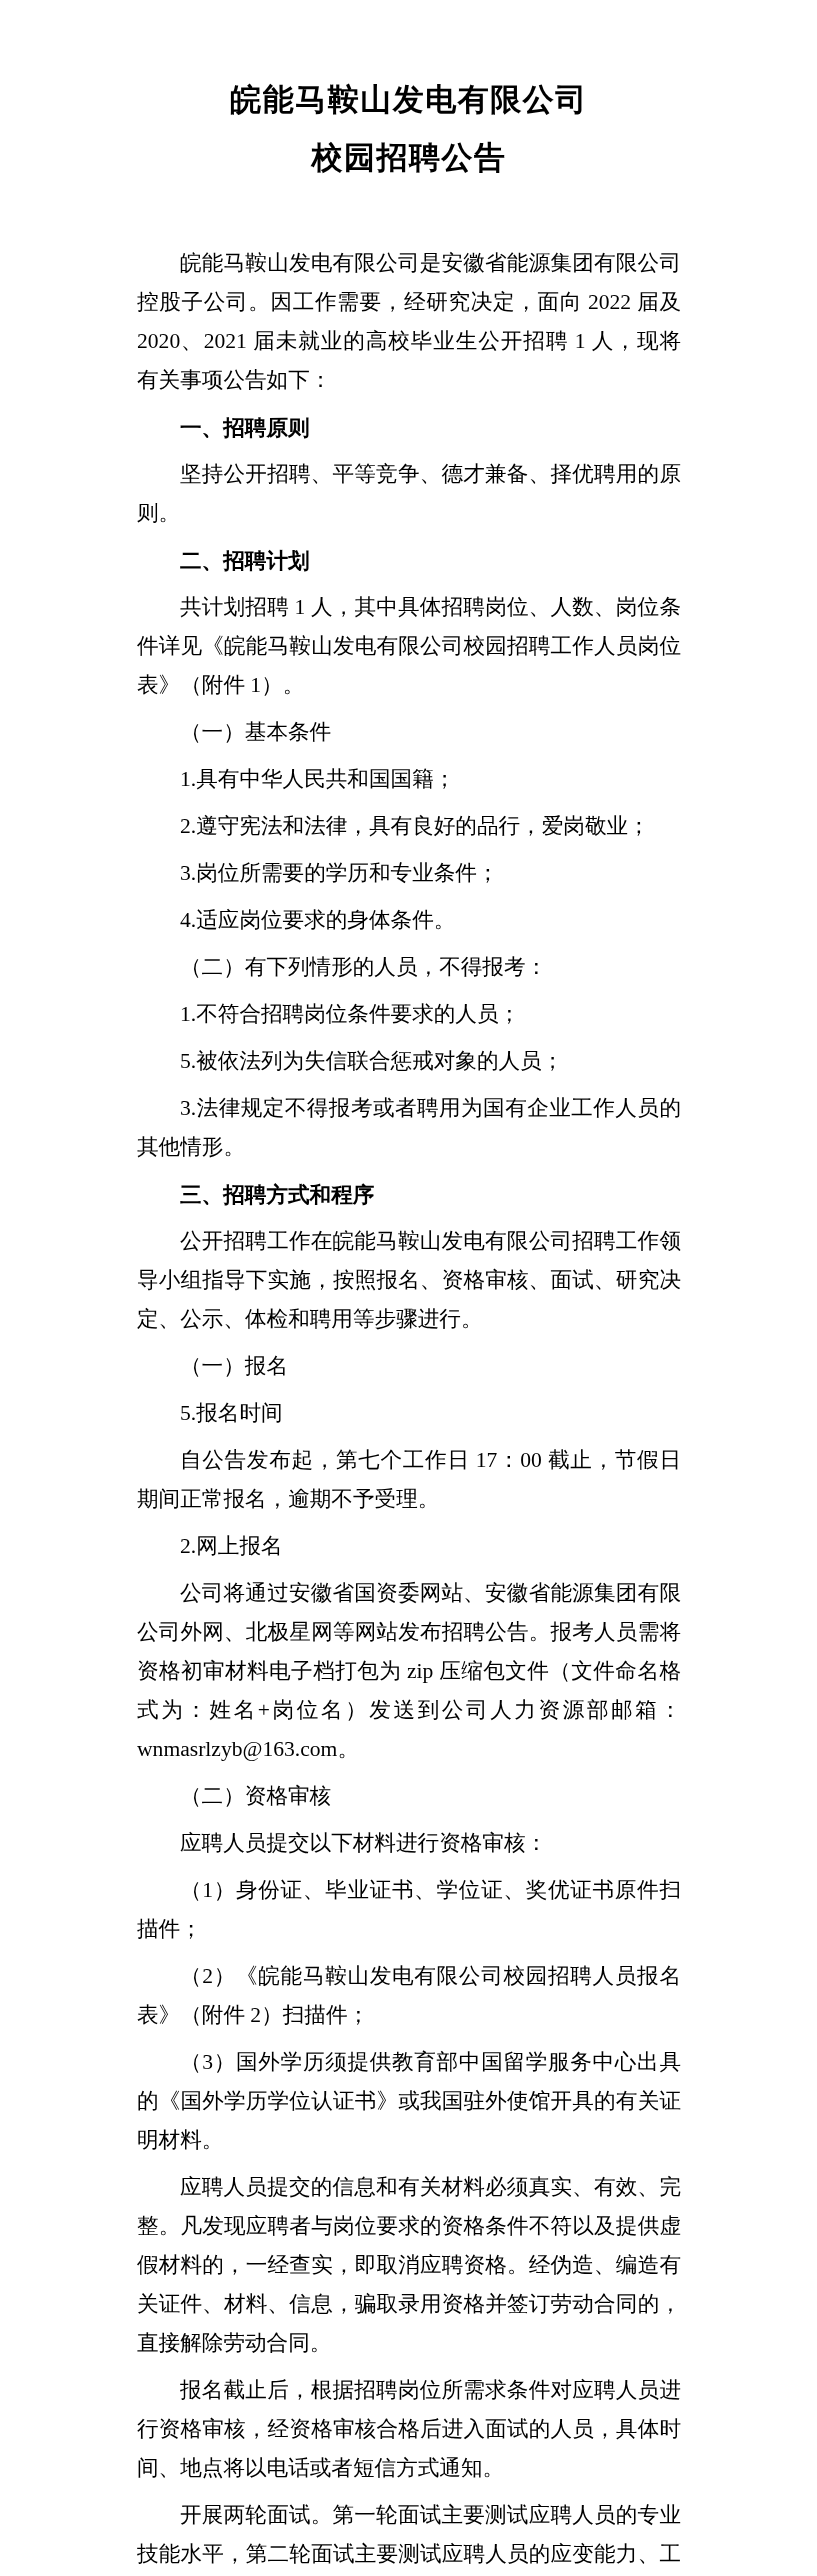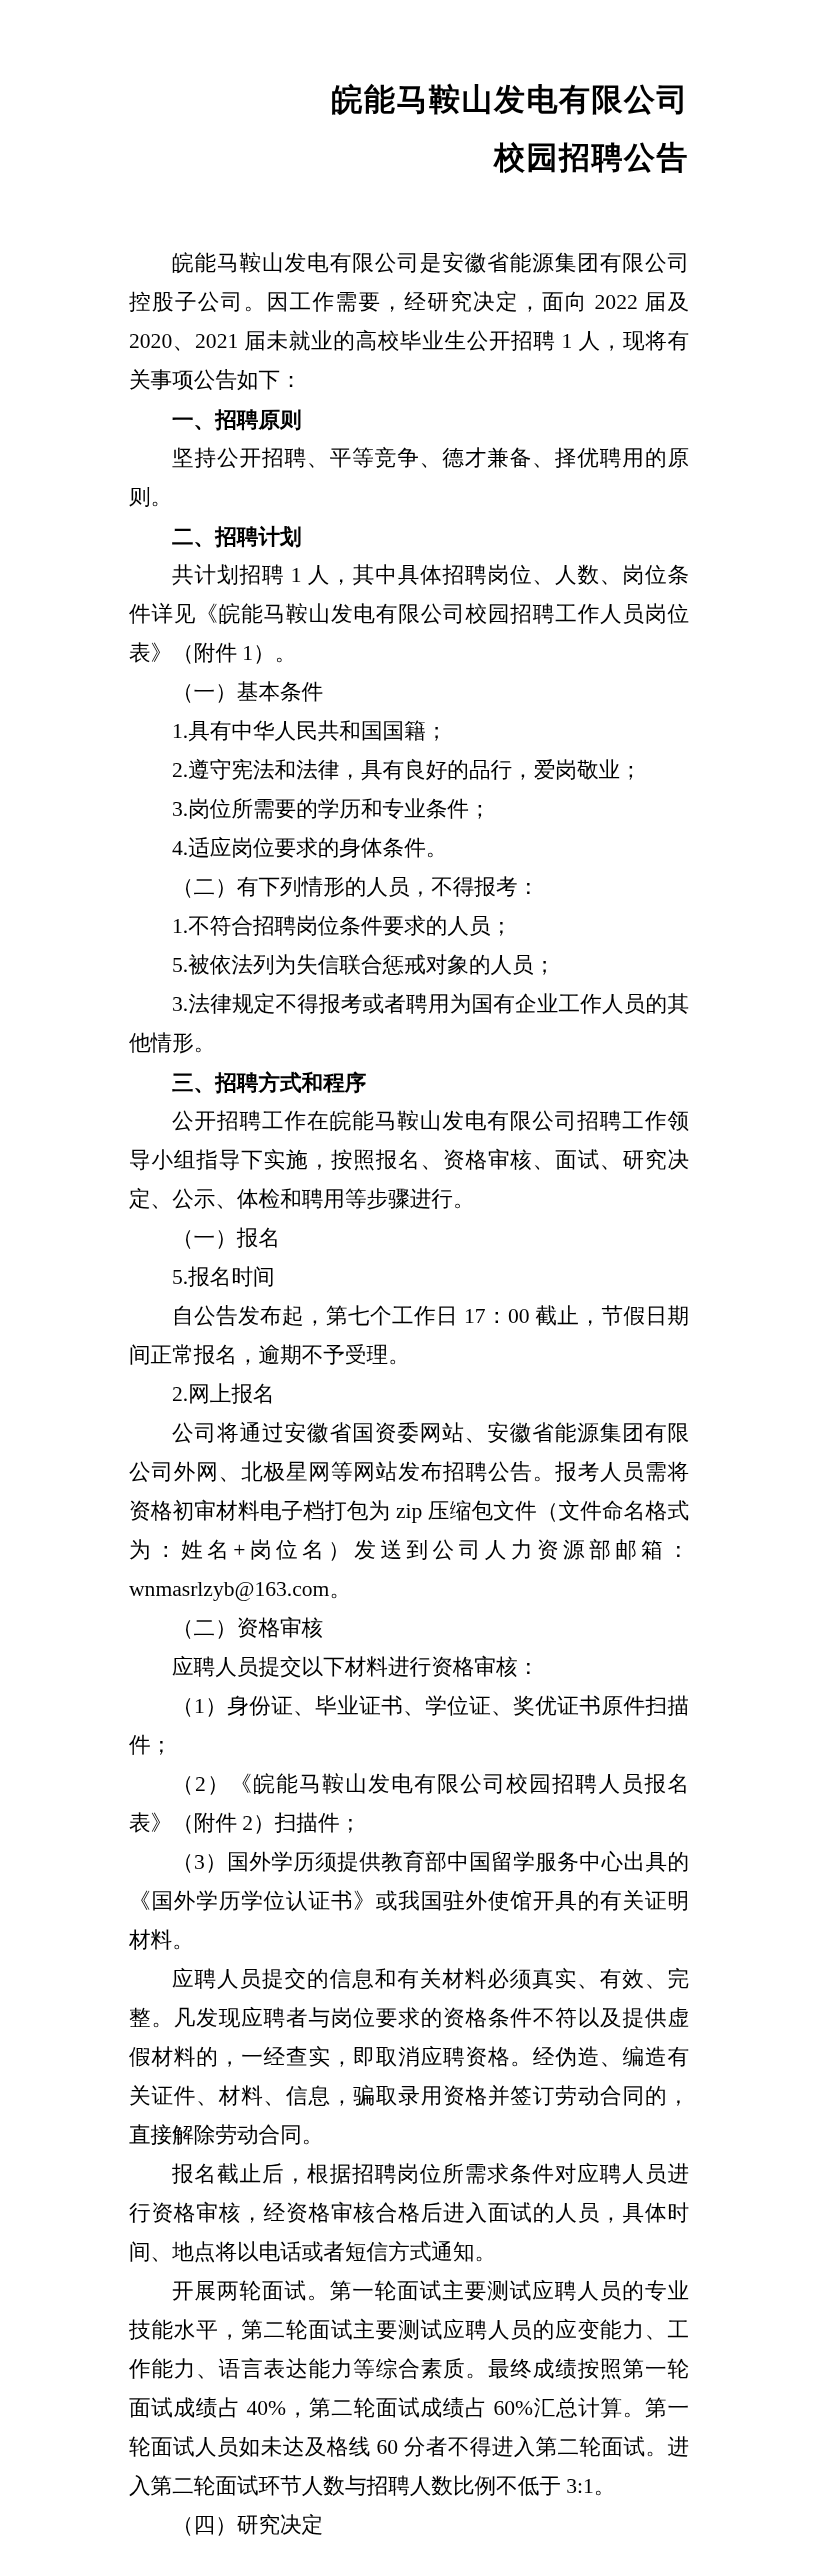"皖能马鞍山发电有限公司" .doc-title { text-align: right -> center }
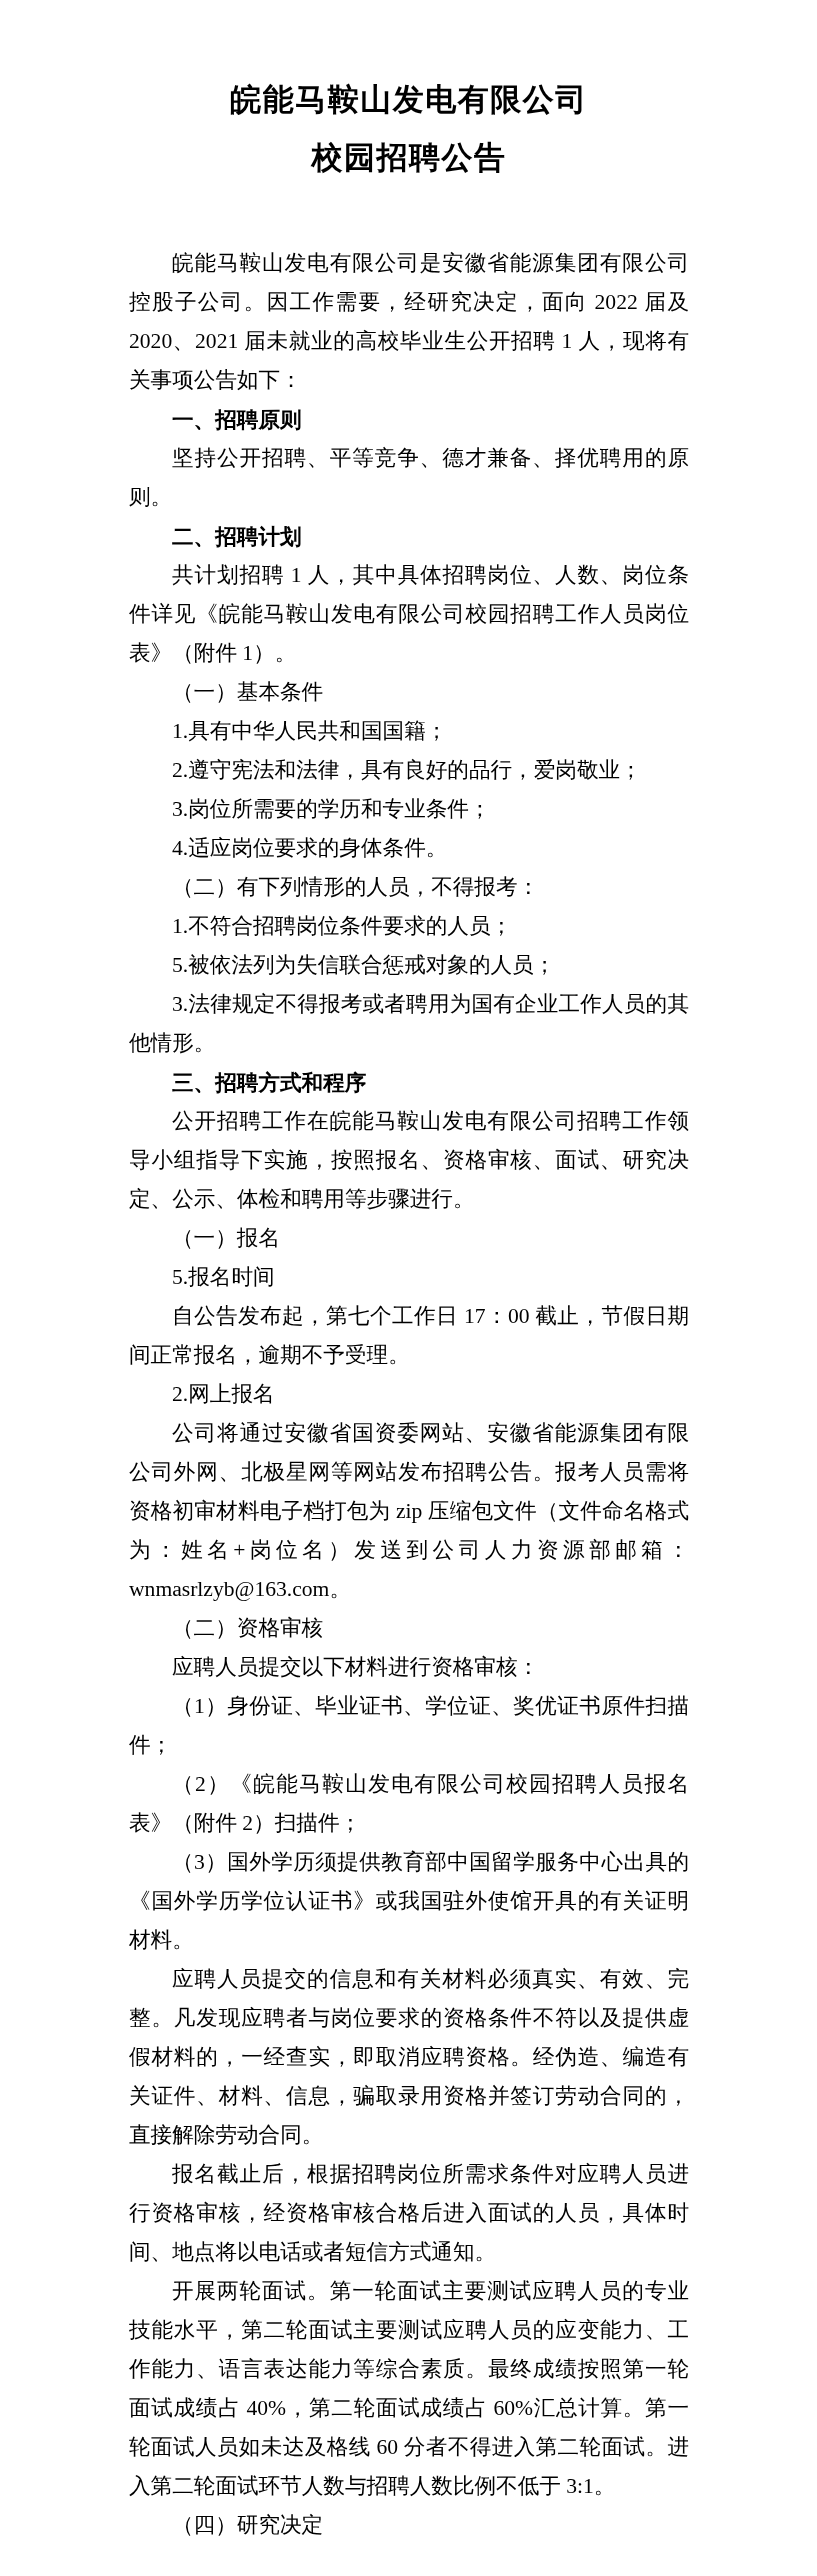"皖能马鞍山发电有限公司是安徽省能源集团有限公司控股子公司。因工作需要，经研究决定" .body-blocks p { margin: 0 -> 8px }
